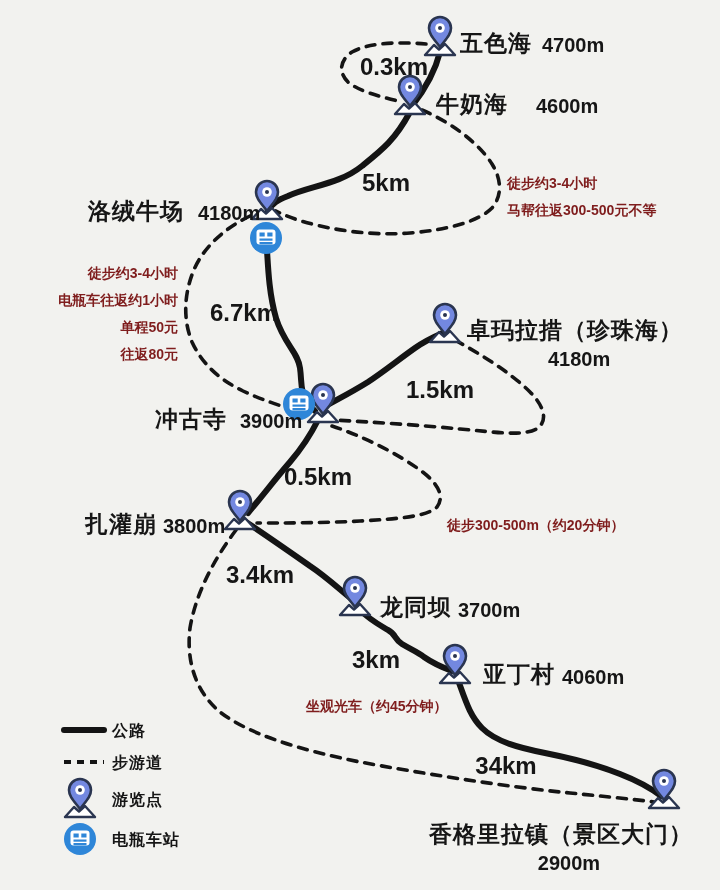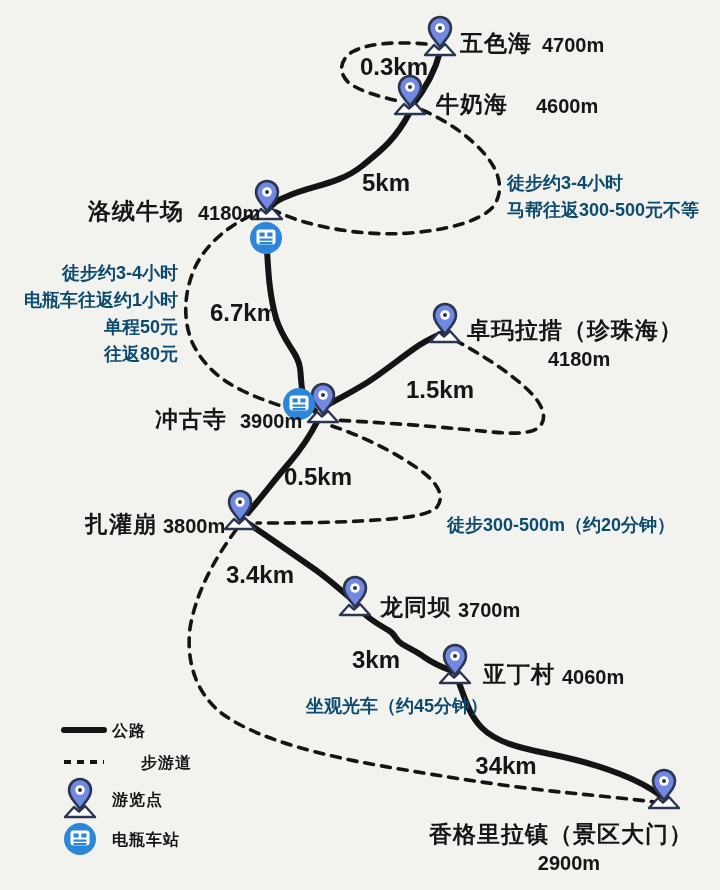"徒步约3-4小时" .note { color: #0c4a6e -> #7f1d1d; font-size: 18px -> 14px }
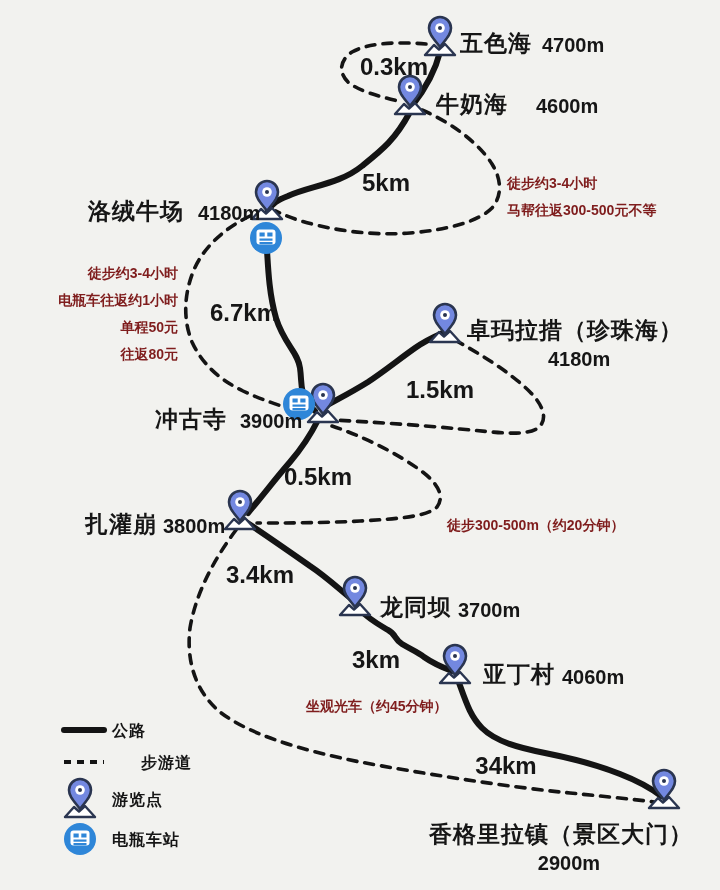"步游道" div.legend-lbl { margin-left: 29px -> none }
